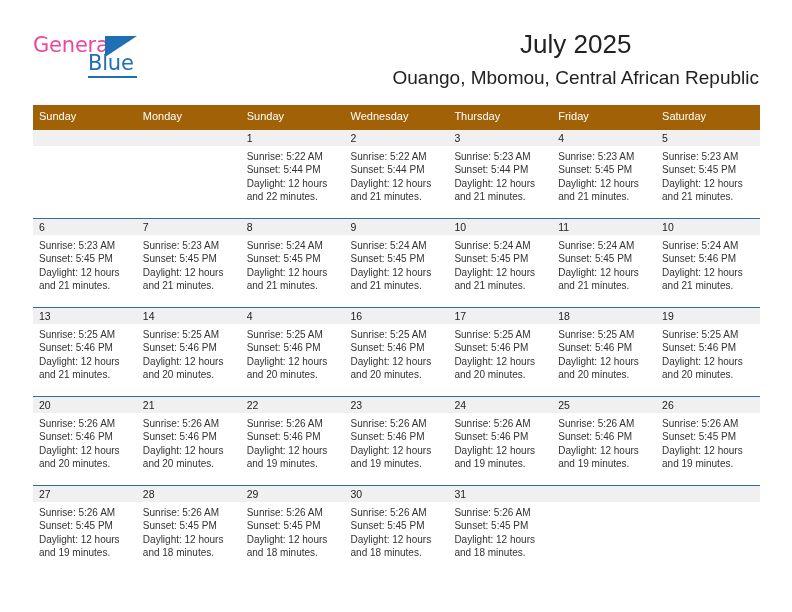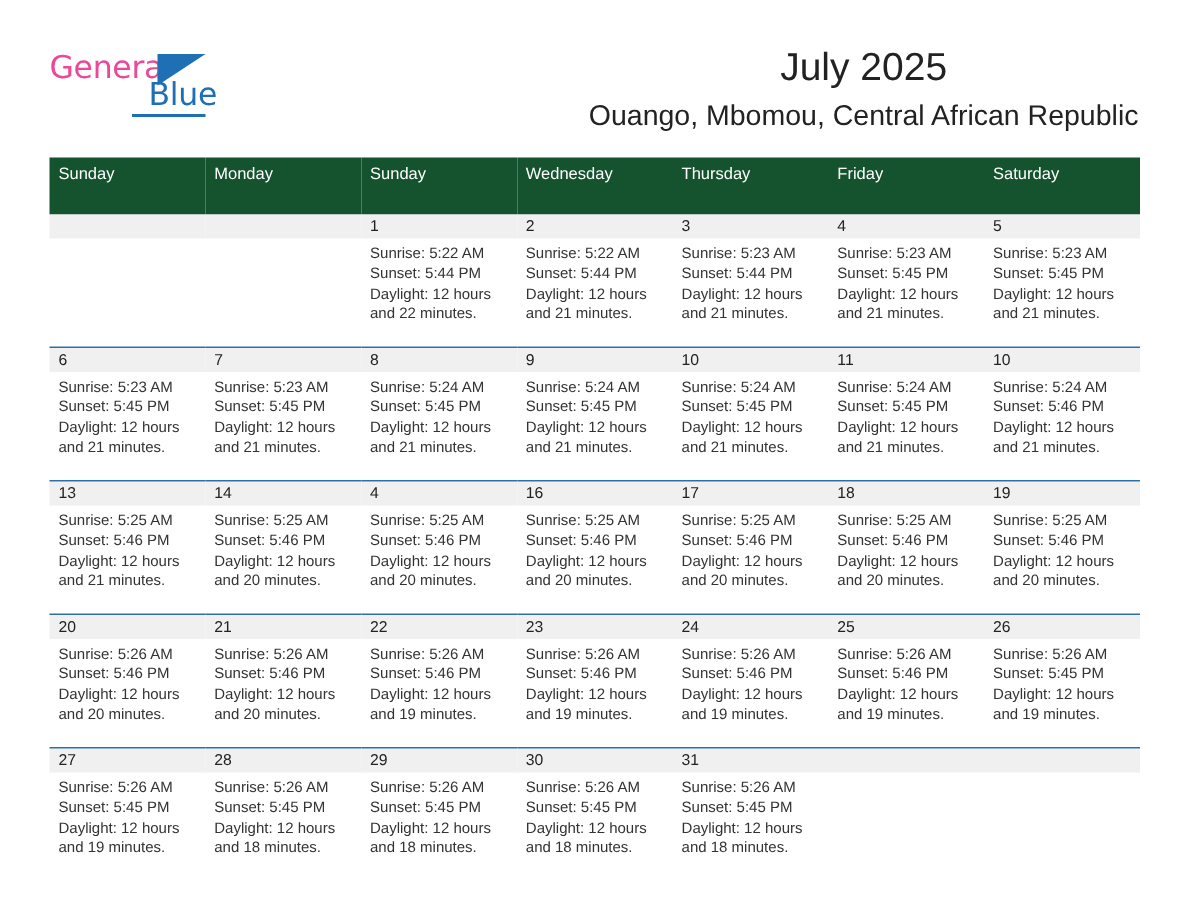"Blue" .logo-blue { left: 66px -> 55px }
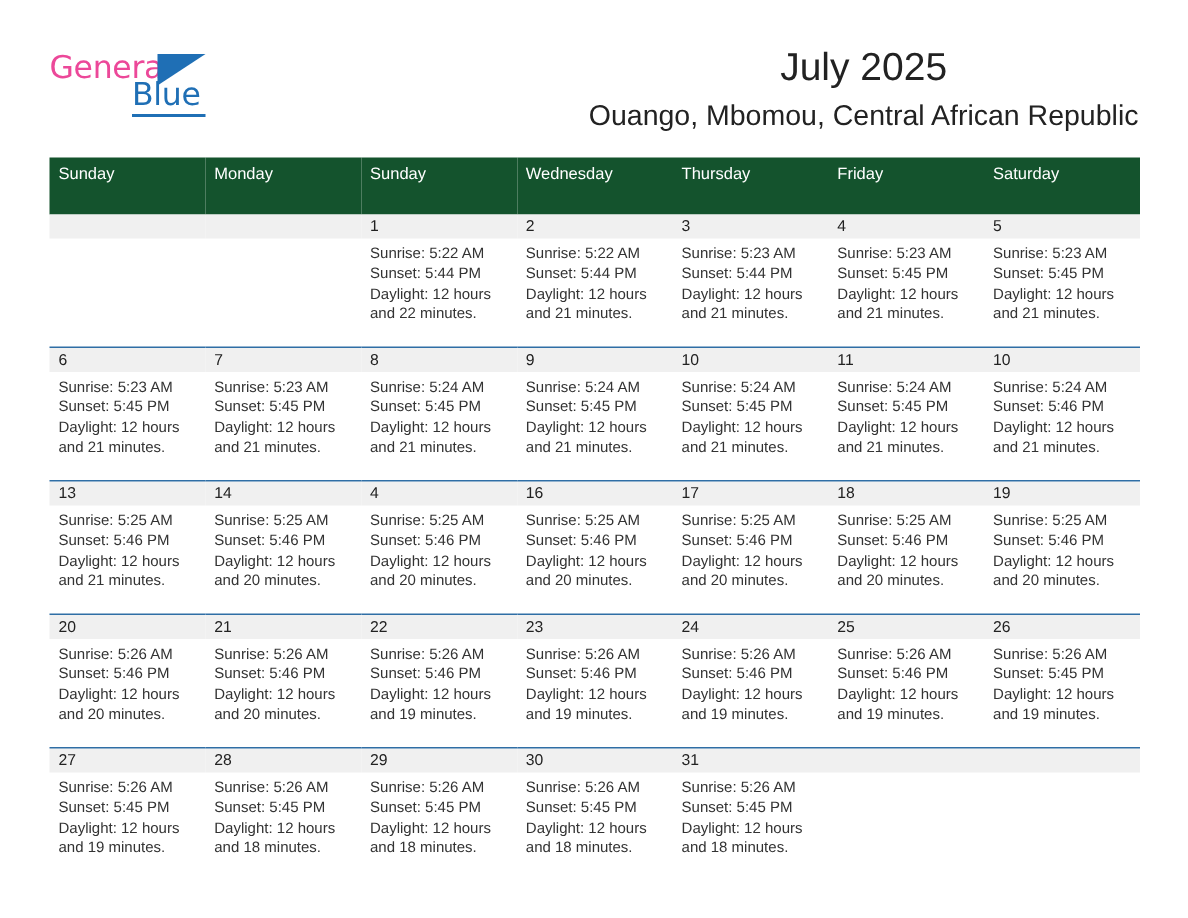"Sunday" .calendar th { background: #14532d -> #a16207; padding: 5px 0 20px 6px -> 5px 0 7px 6px }
